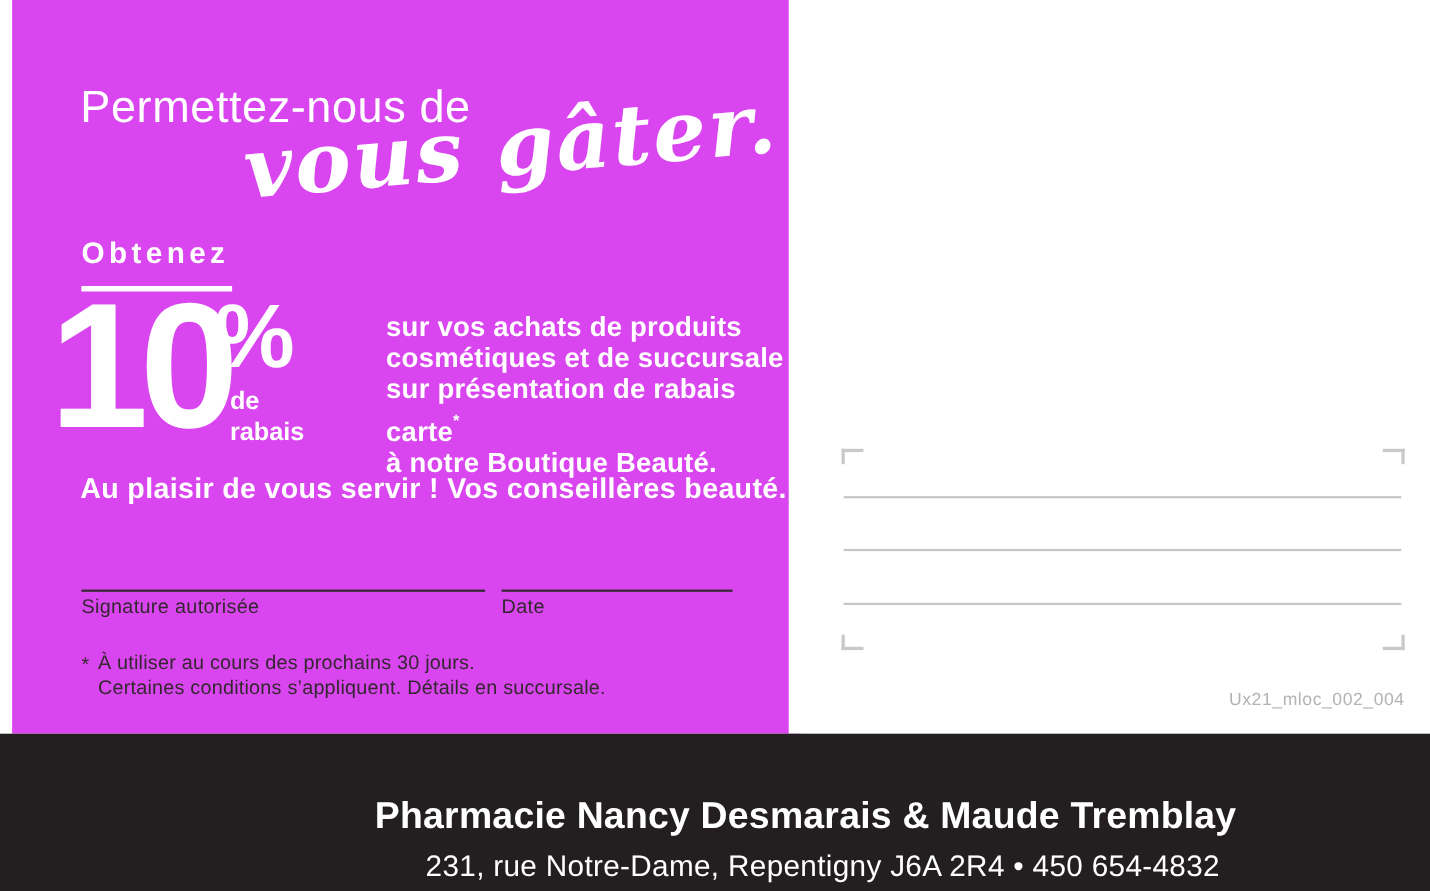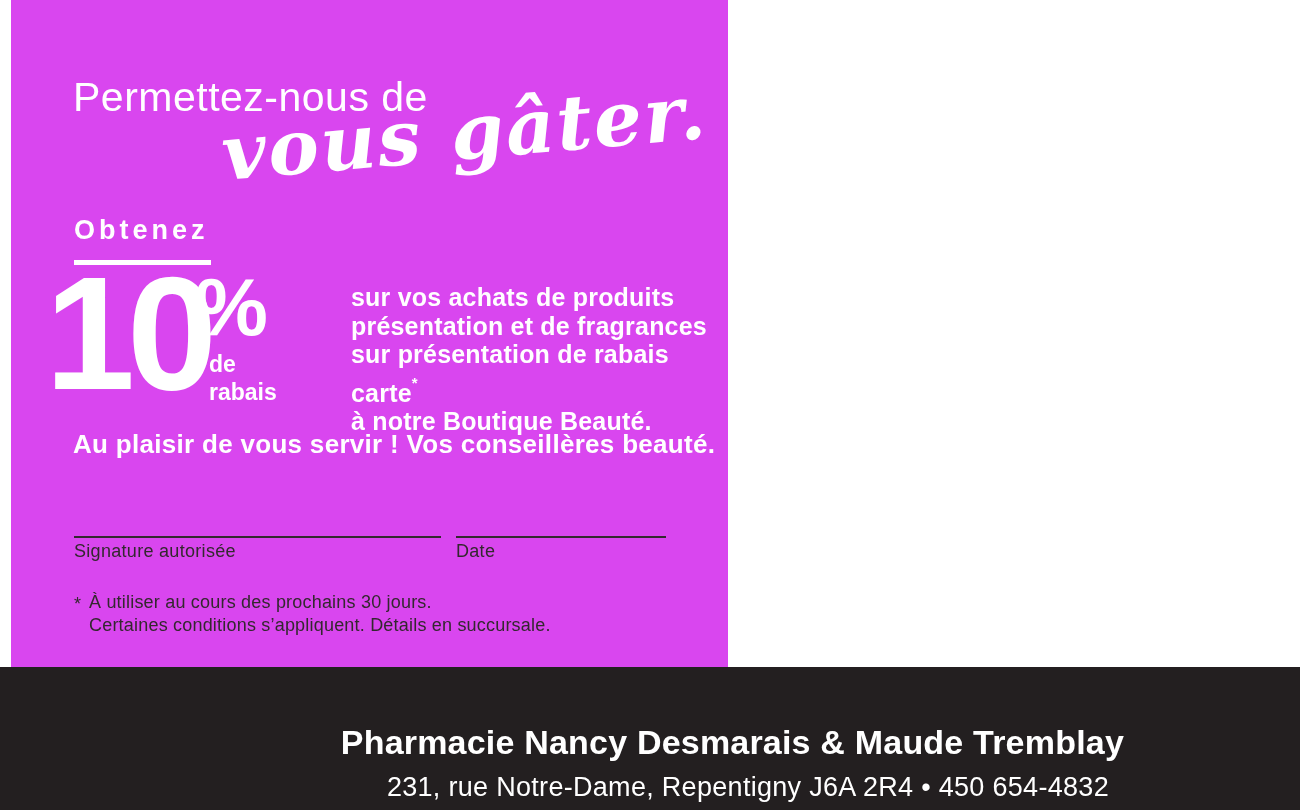"présentation et de fragrances" div { text: présentation et de fragrances -> cosmétiques et de succursale }
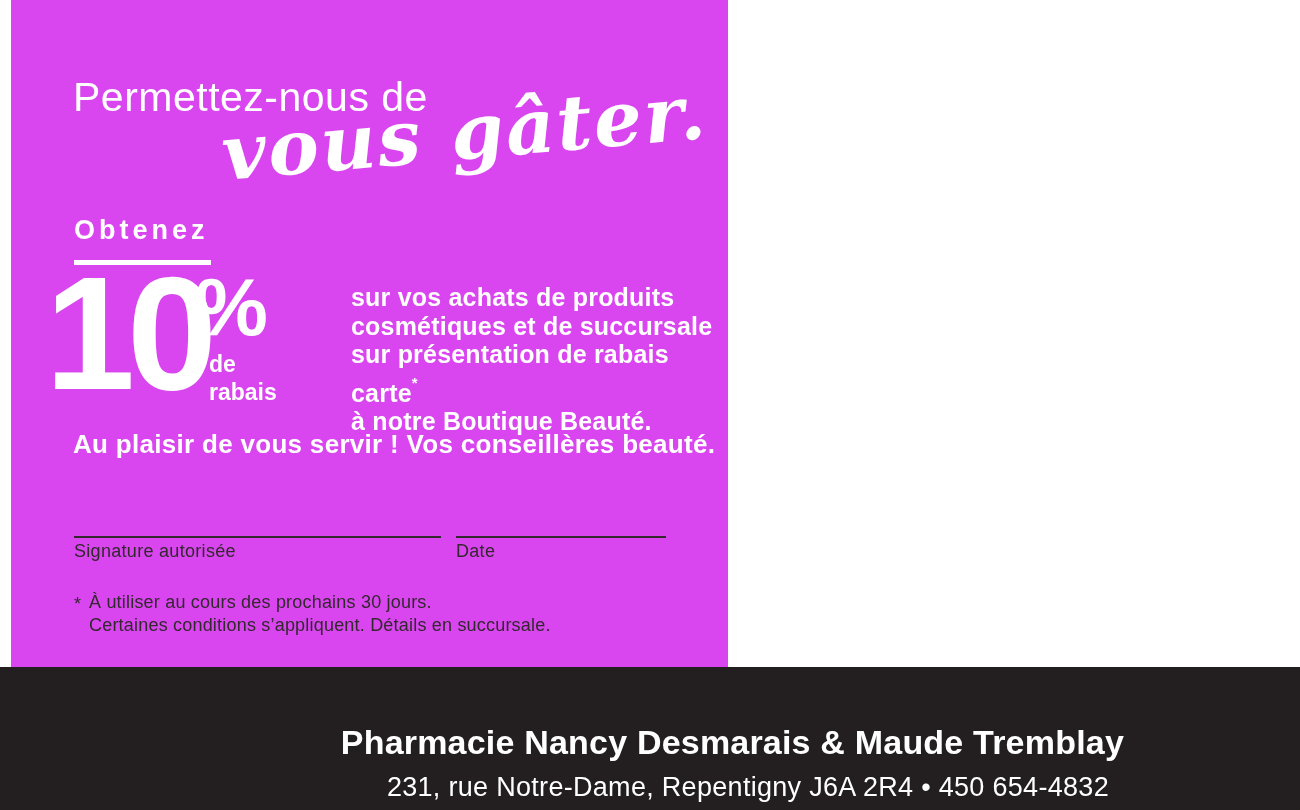"Ux21_mloc_002_004" div.white-panel { html: none -> <div> <div> <div></div> <div></div> <div></div> <div></div> <div></div> <div></div> <div></div> </div> <div>Ux21_mloc_002_004</div> </div> }
